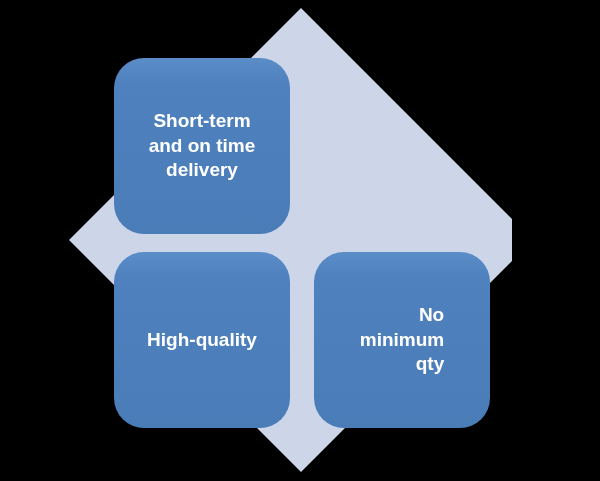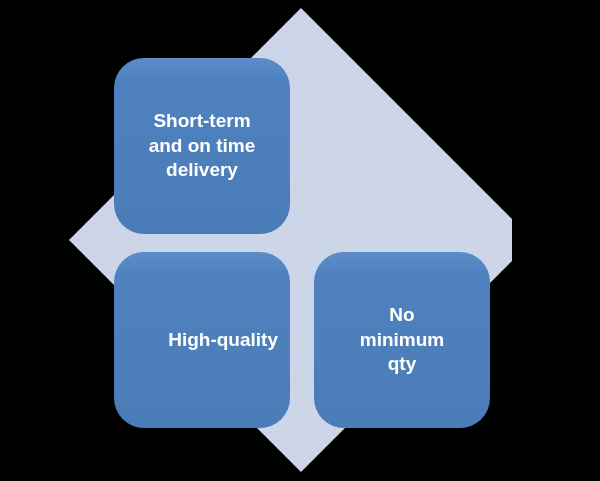"No" .q-bottom-right { text-align: none -> right }
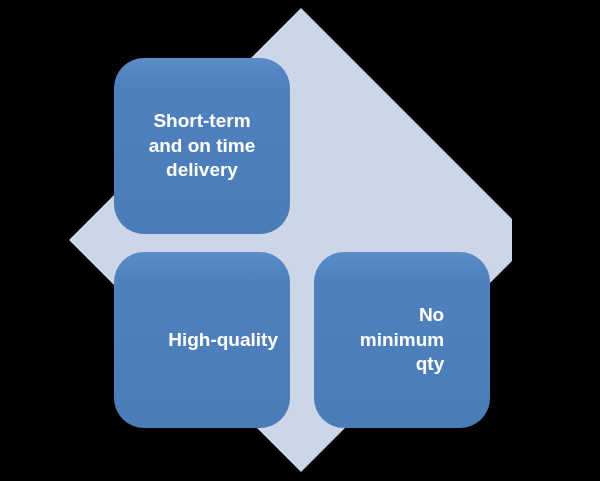"High-quality" .q-bottom-left { justify-content: flex-end -> none }
